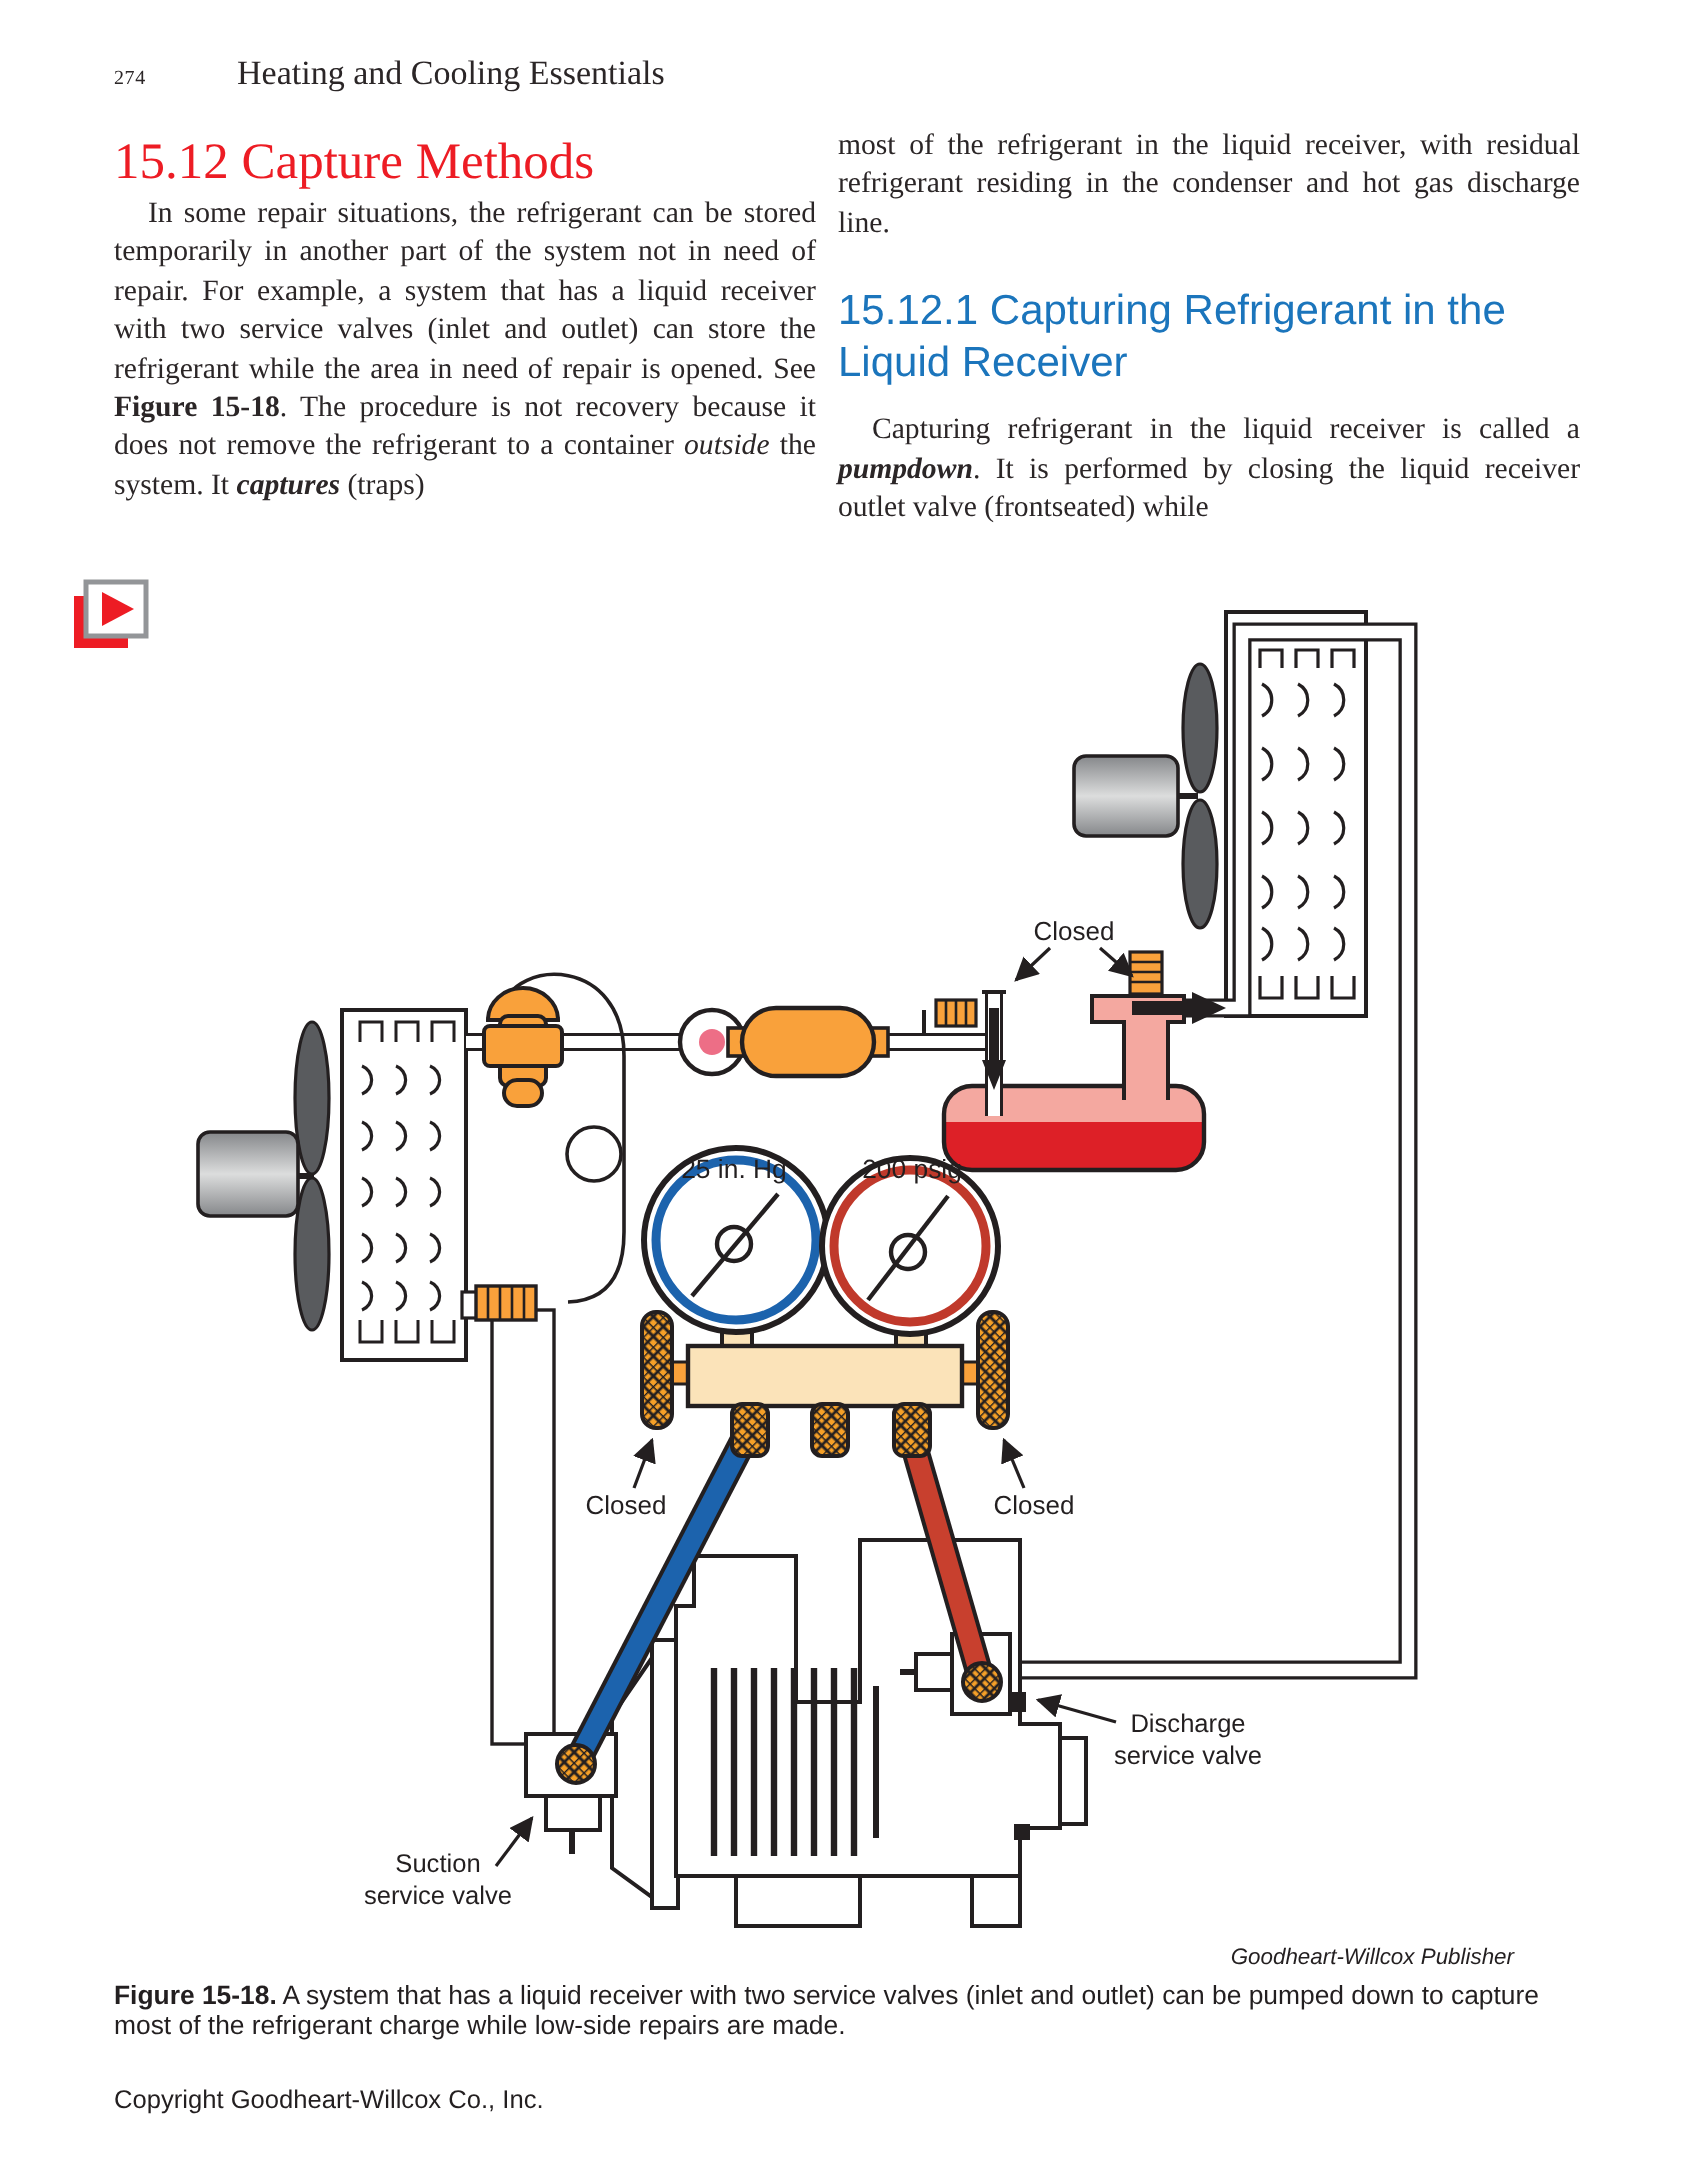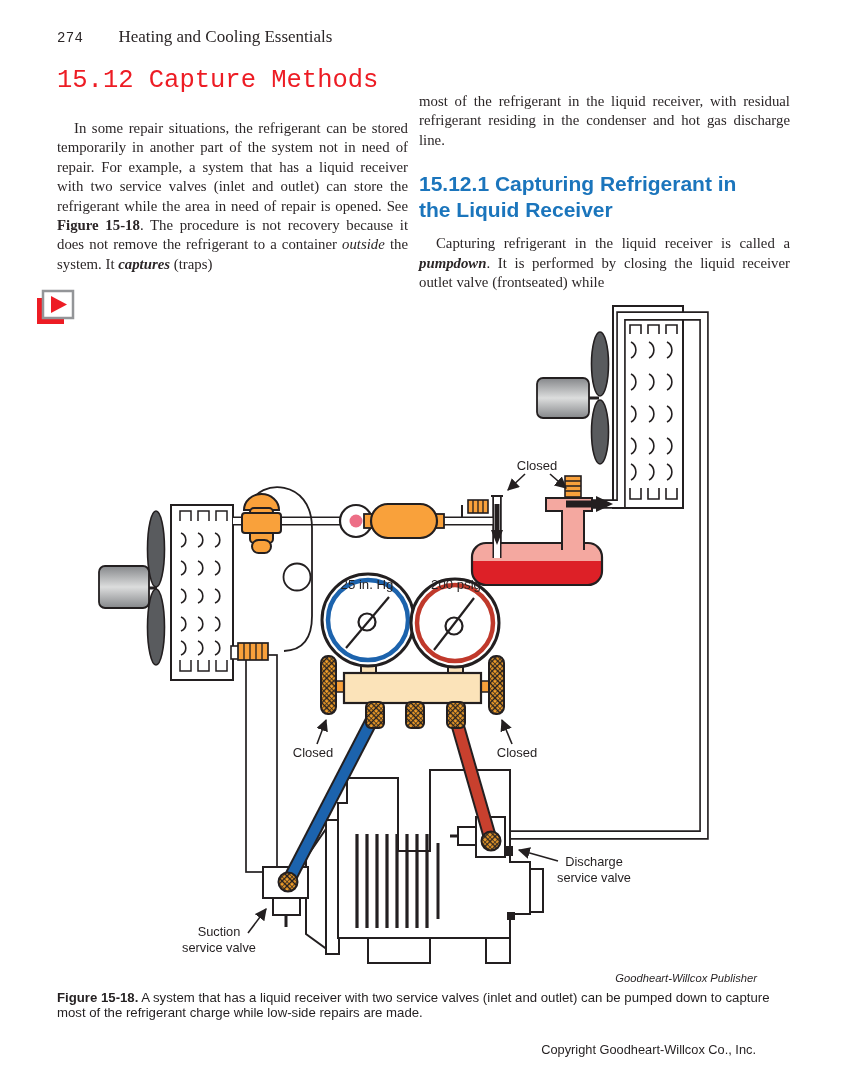"274" .pagenum { font-family: Liberation Mono, monospace -> none; font-size: 14px -> 10px }
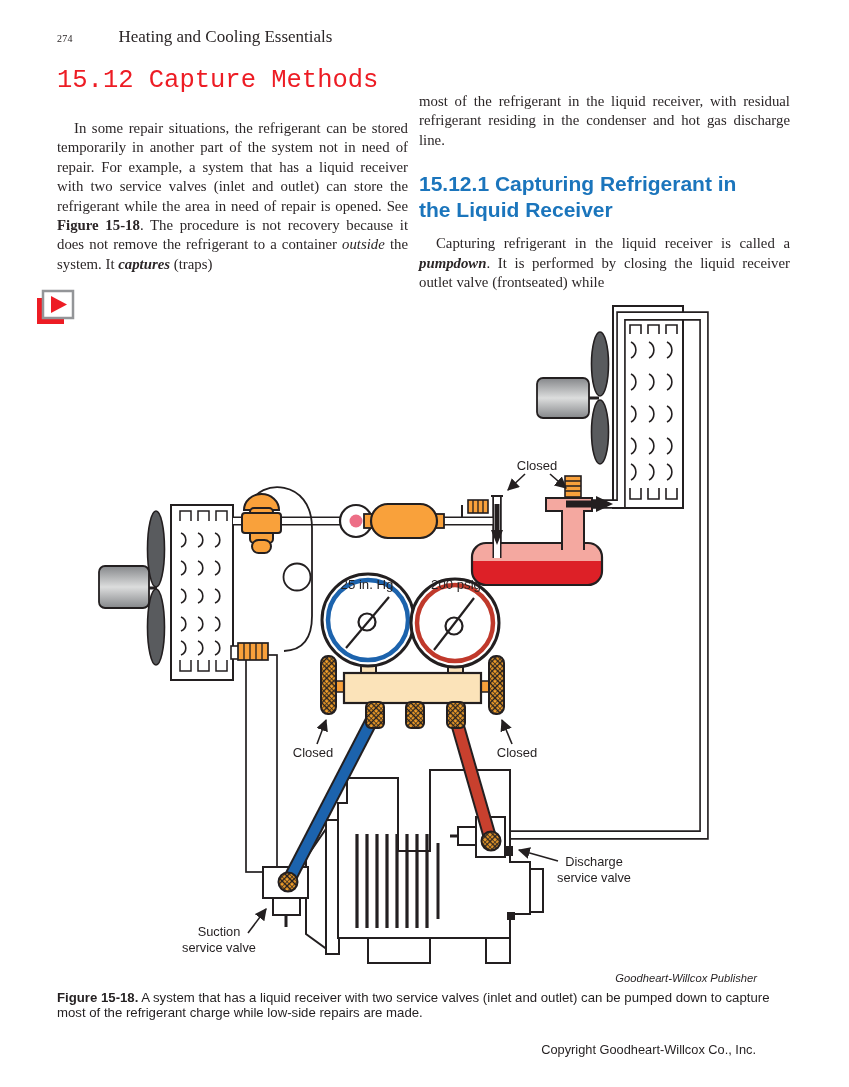"15.12 Capture Methods" h1.red { font-family: Liberation Mono, monospace -> Liberation Serif, serif; margin: 2px 0 24px 0 -> 2px 0 2px 0 }
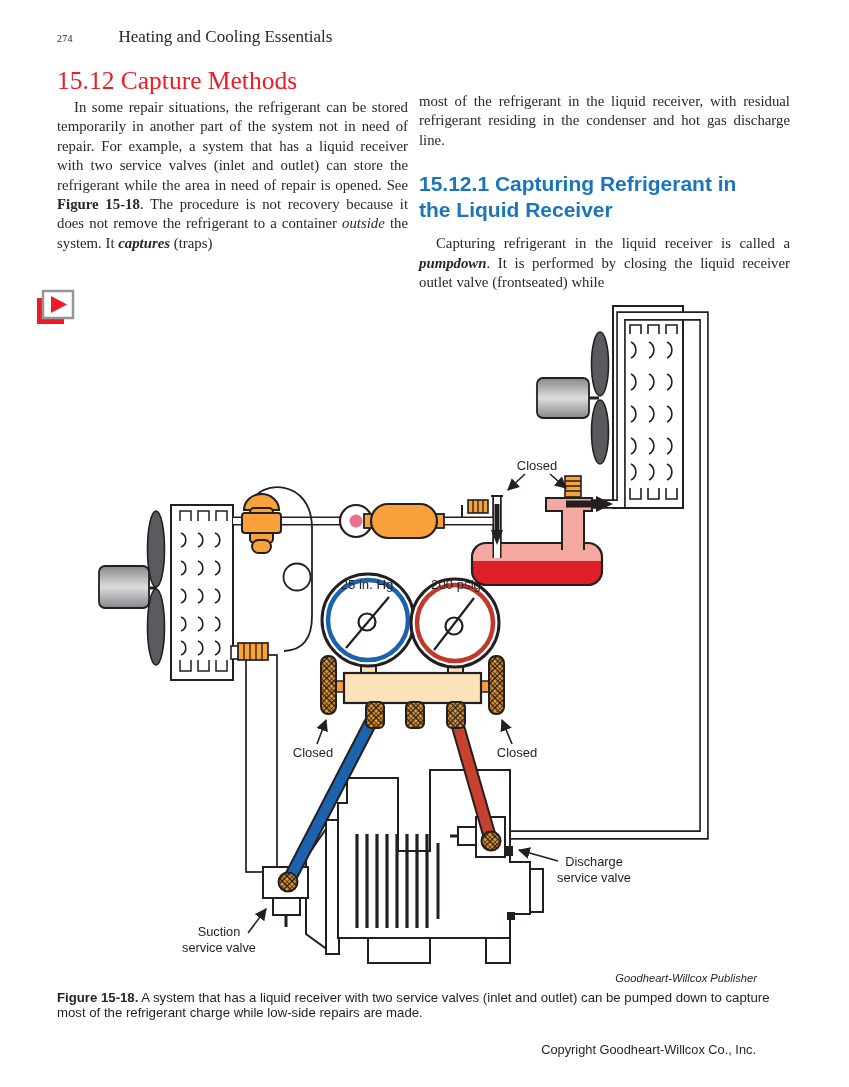"most of the refrigerant in" .col-right { margin-top: 28px -> none }
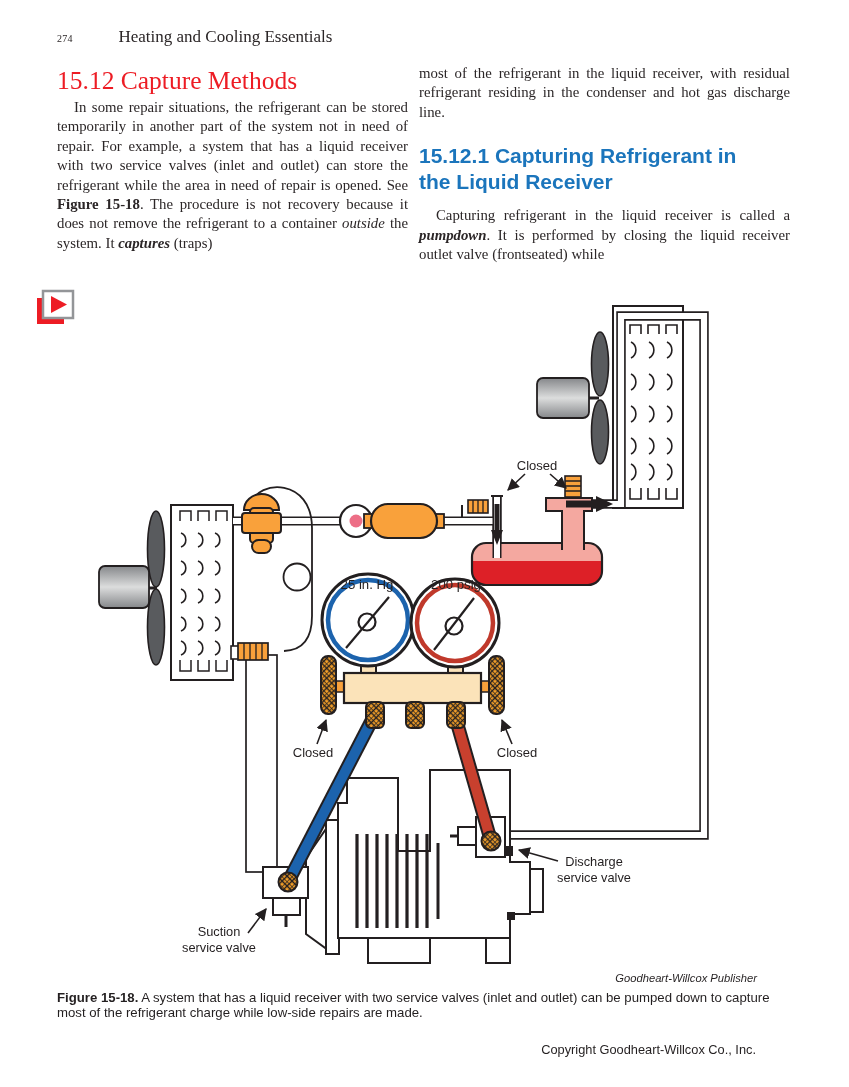"15.12.1 Capturing Refrigerant in the" h2.blue { font-weight: 700 -> 400 }
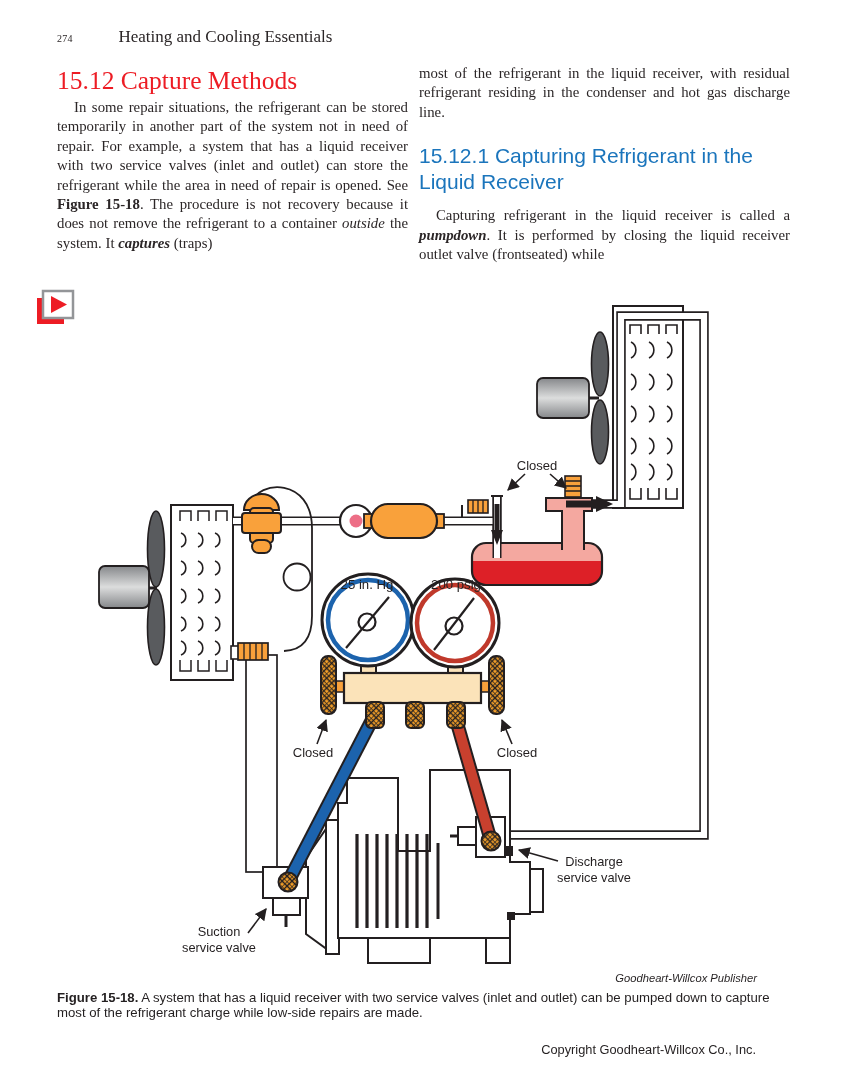"Copyright Goodheart-Willcox Co., Inc." .copyright { text-align: right -> left }
